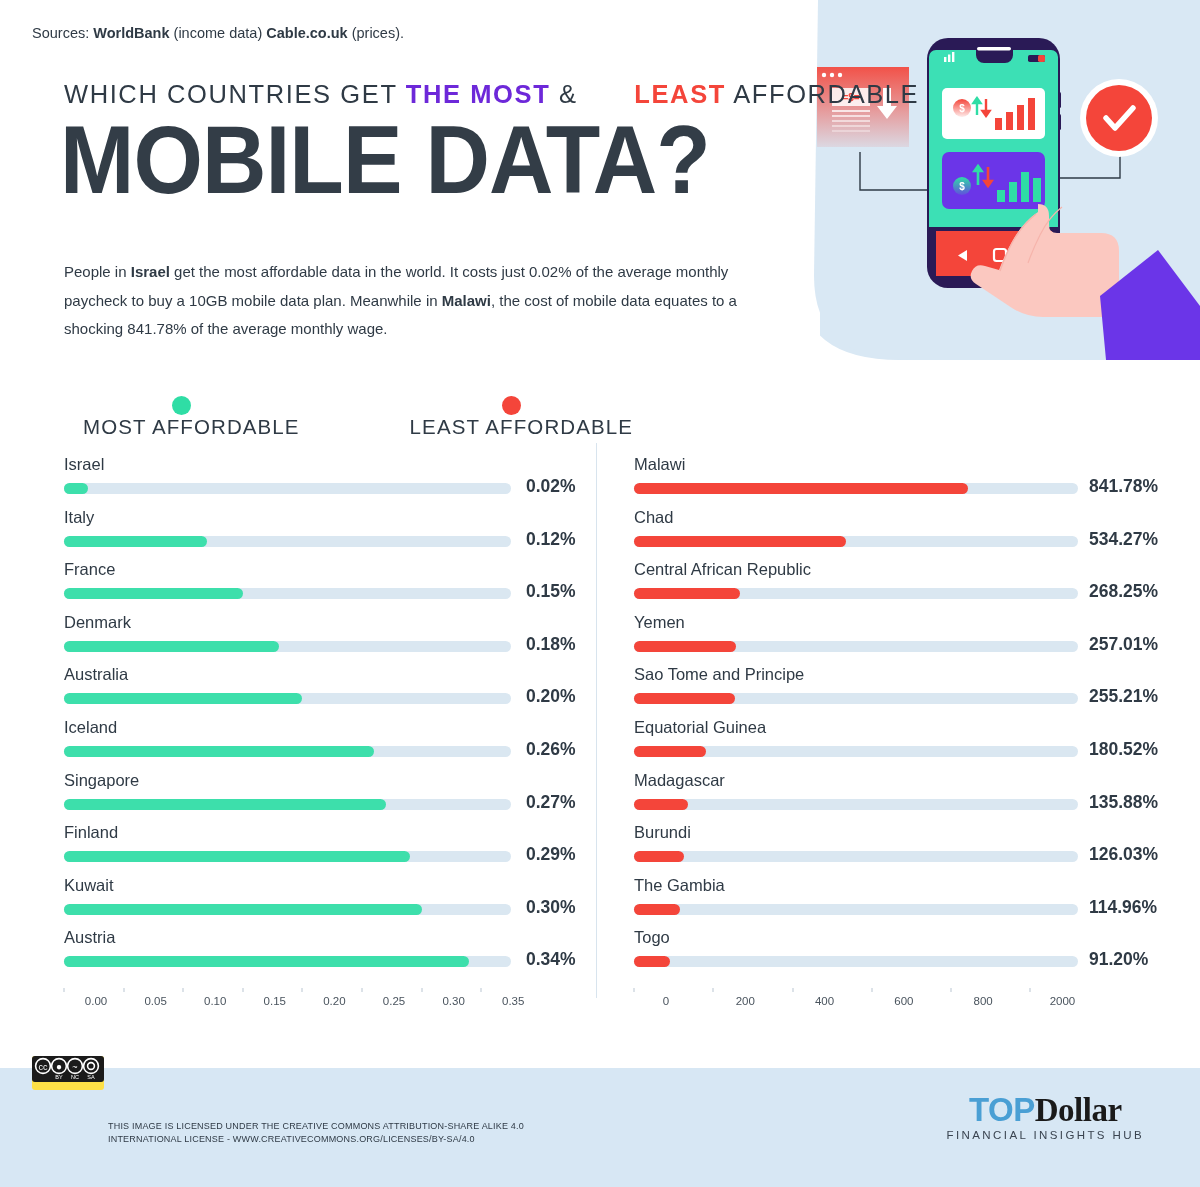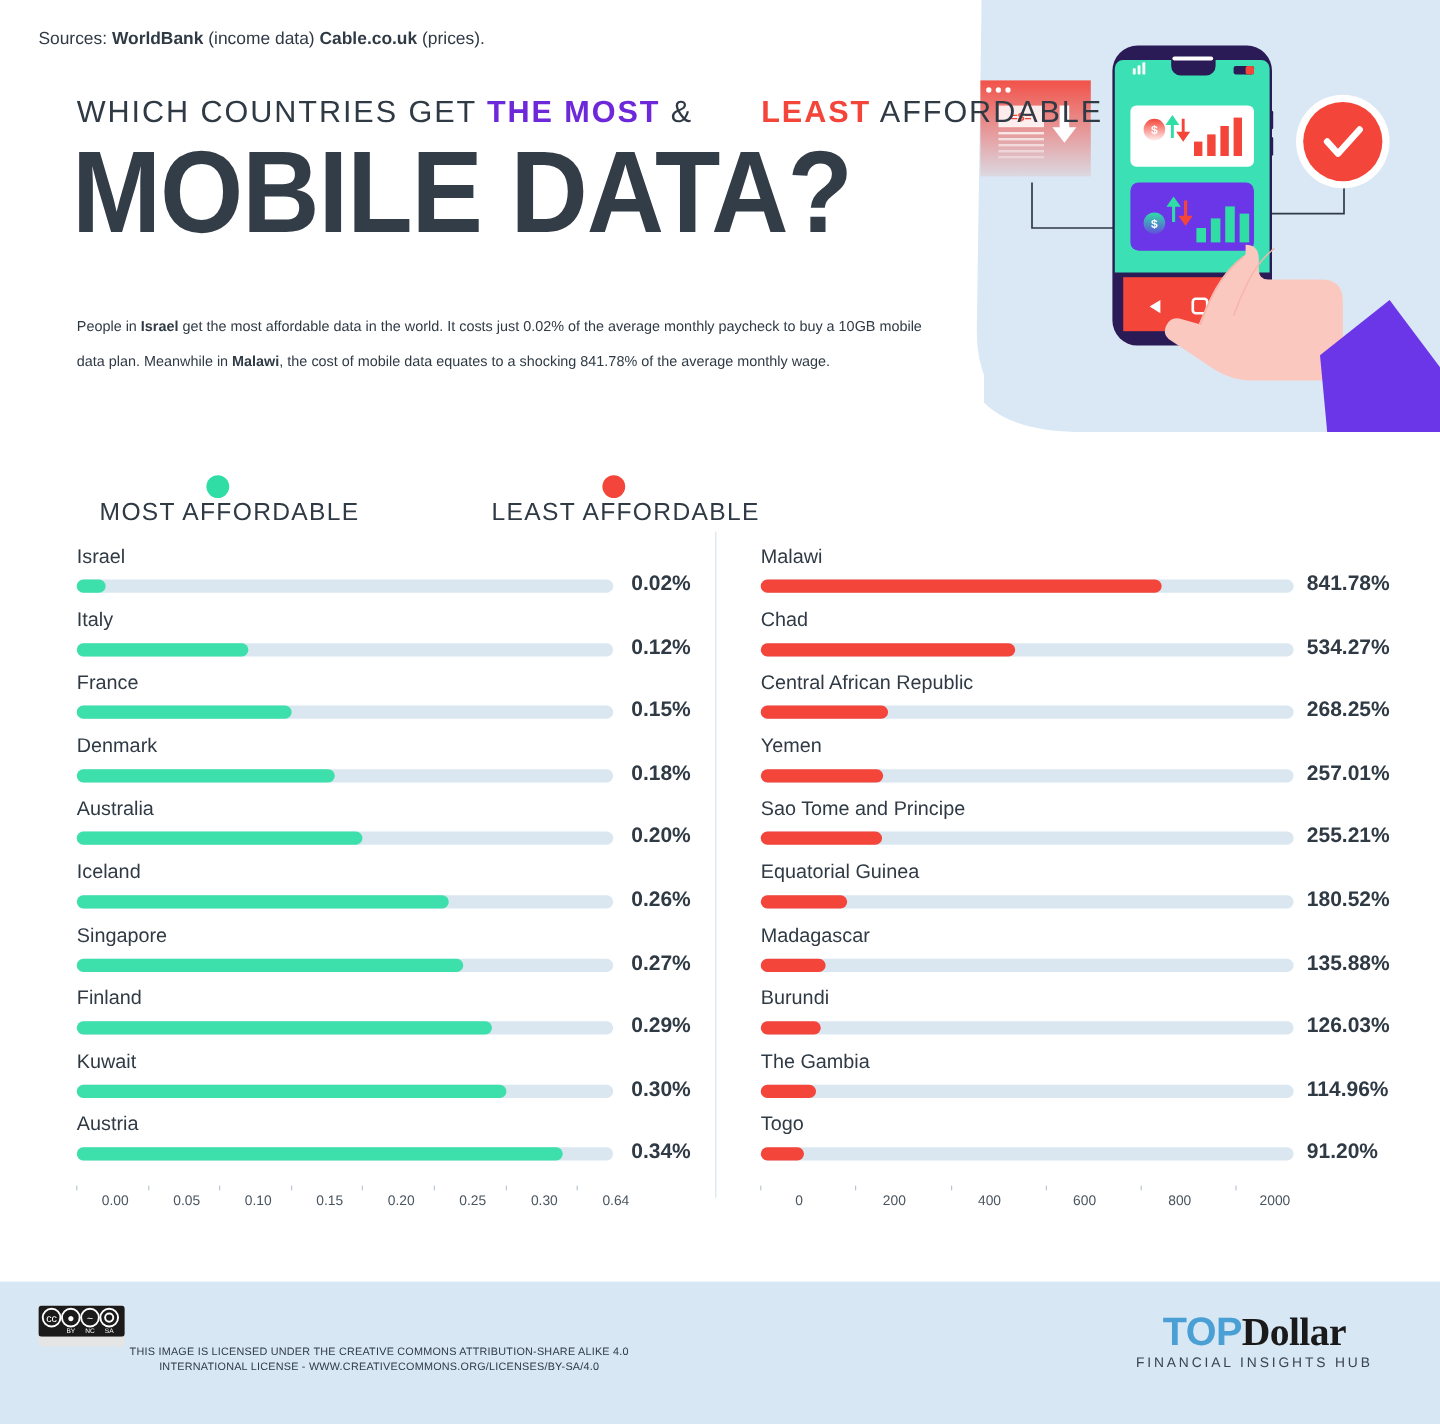"People in Israel get the" .lede { font-size: 12px -> 15px }
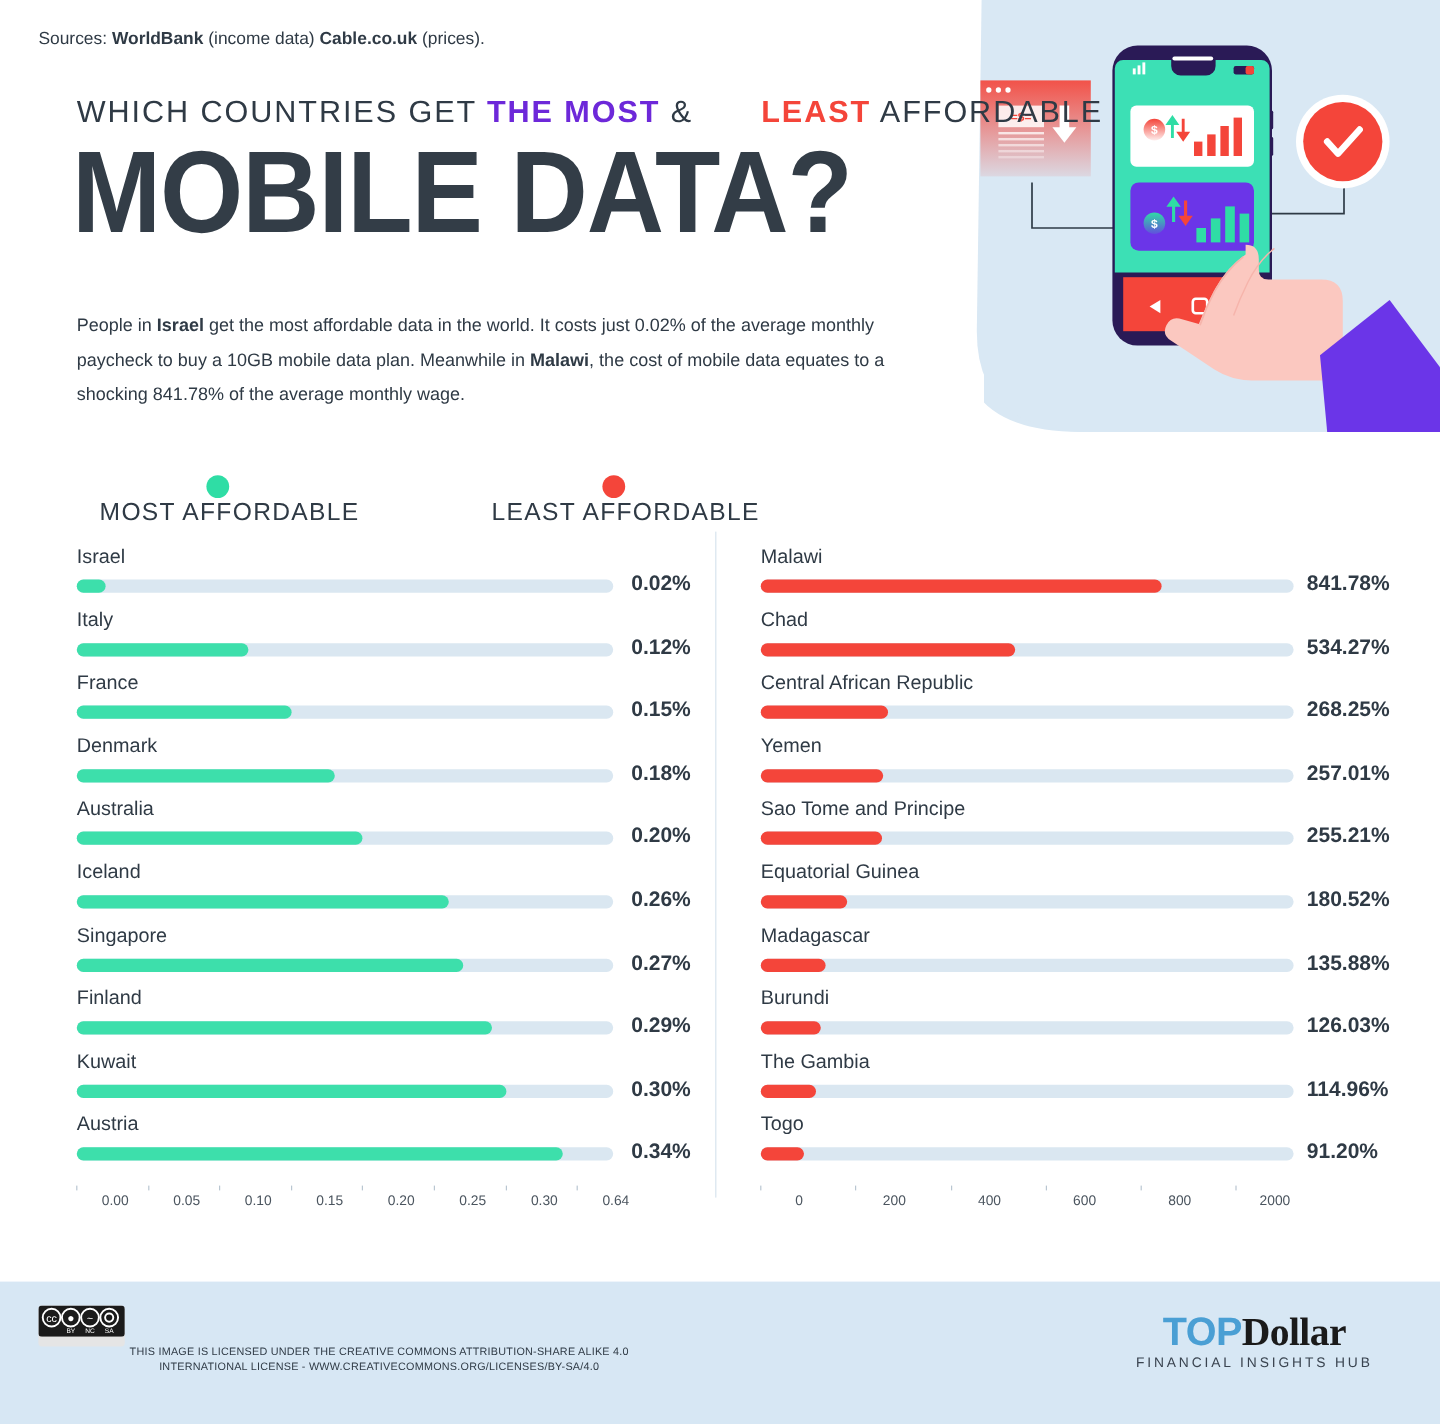"0.64" div.tick-label { text: 0.64 -> 0.35 }
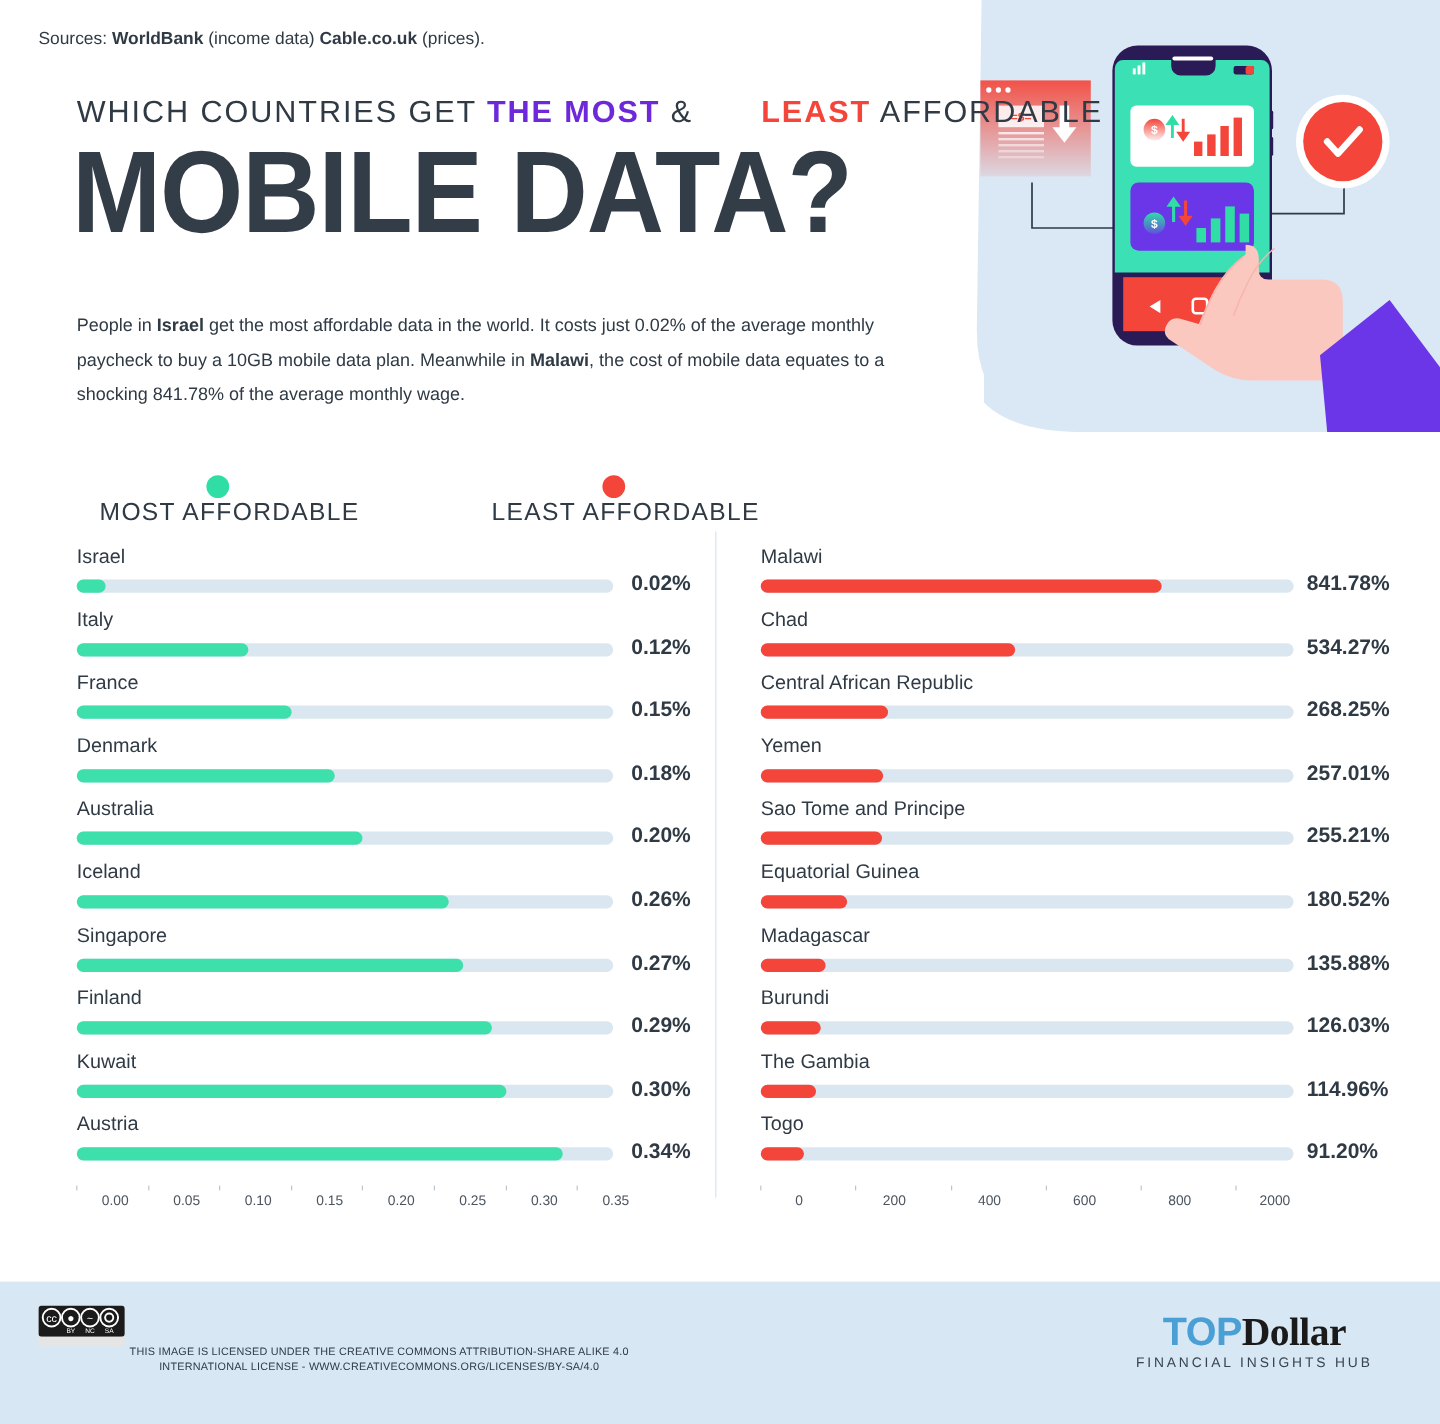"cc" .cc-badge { background: #e5e5e5 -> #fde047; top: 1088px -> 1056px }
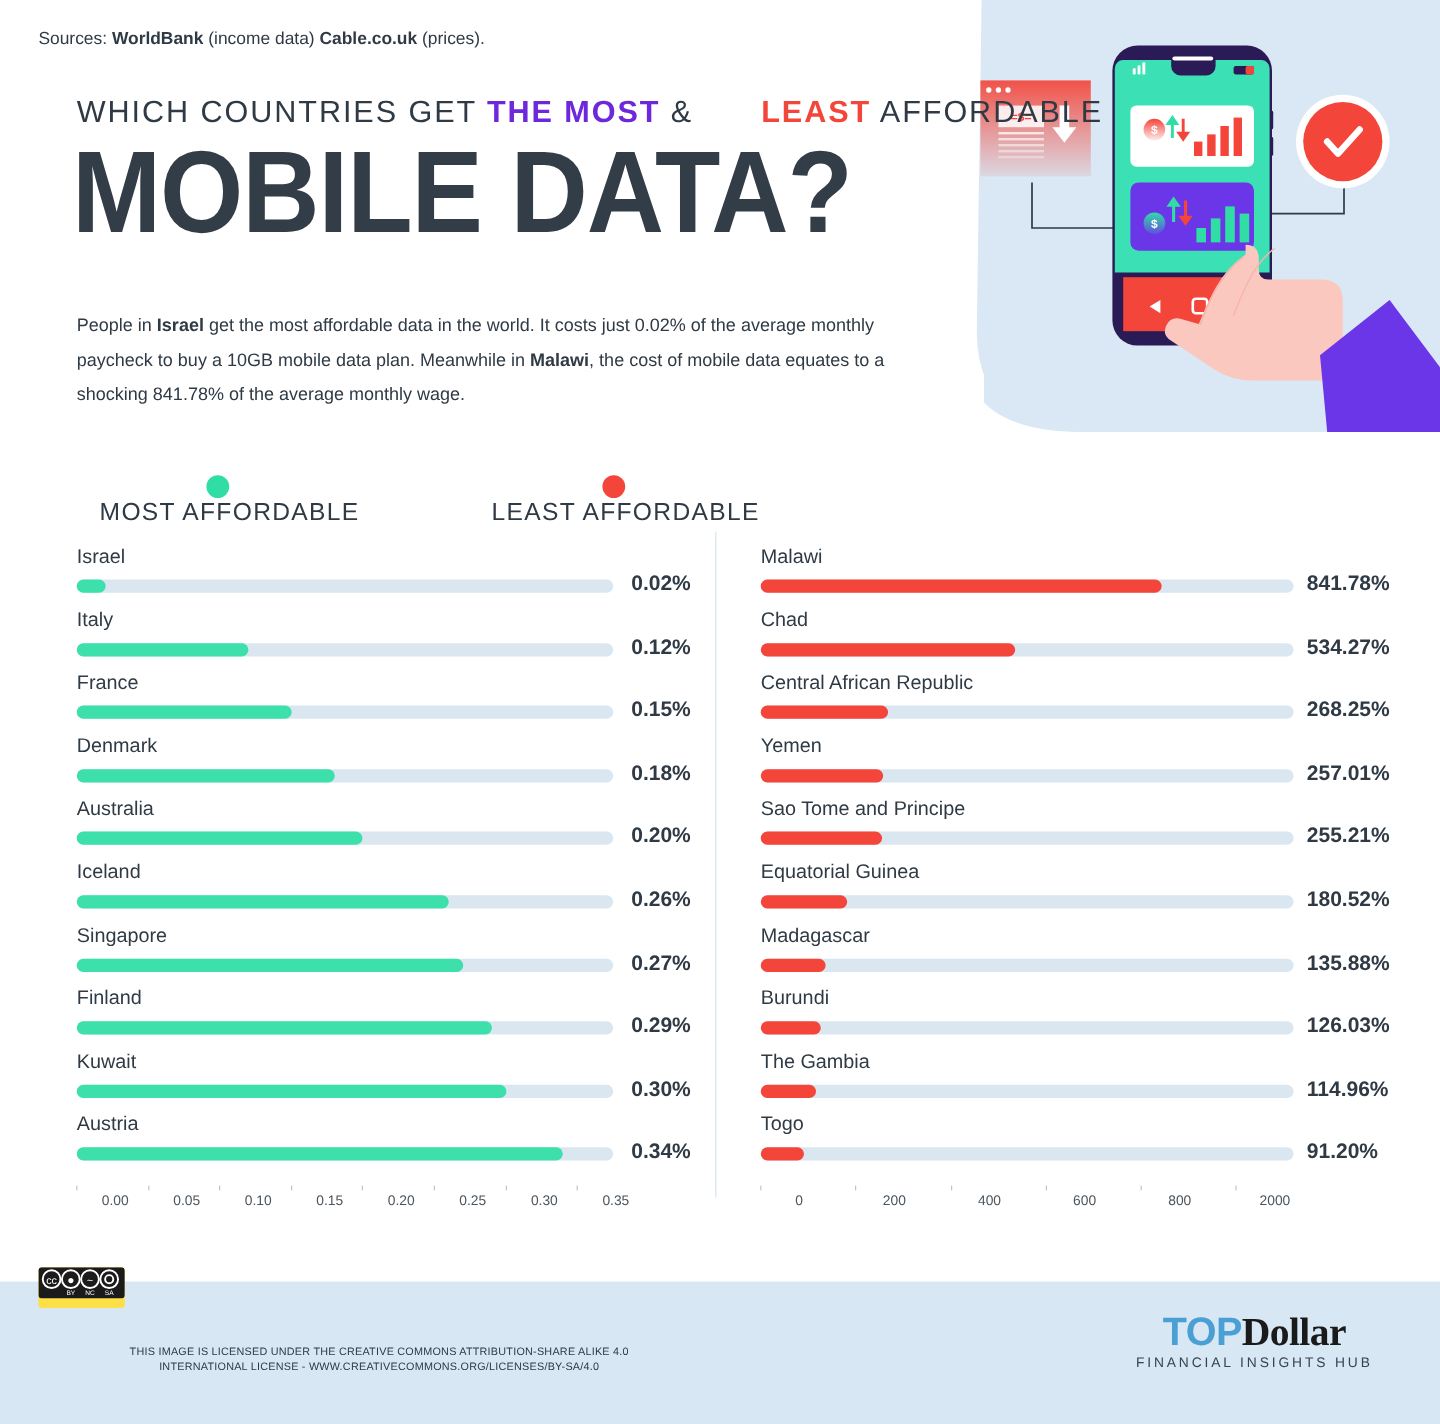"THIS IMAGE IS LICENSED UNDER" .license { text-align: center -> none }
